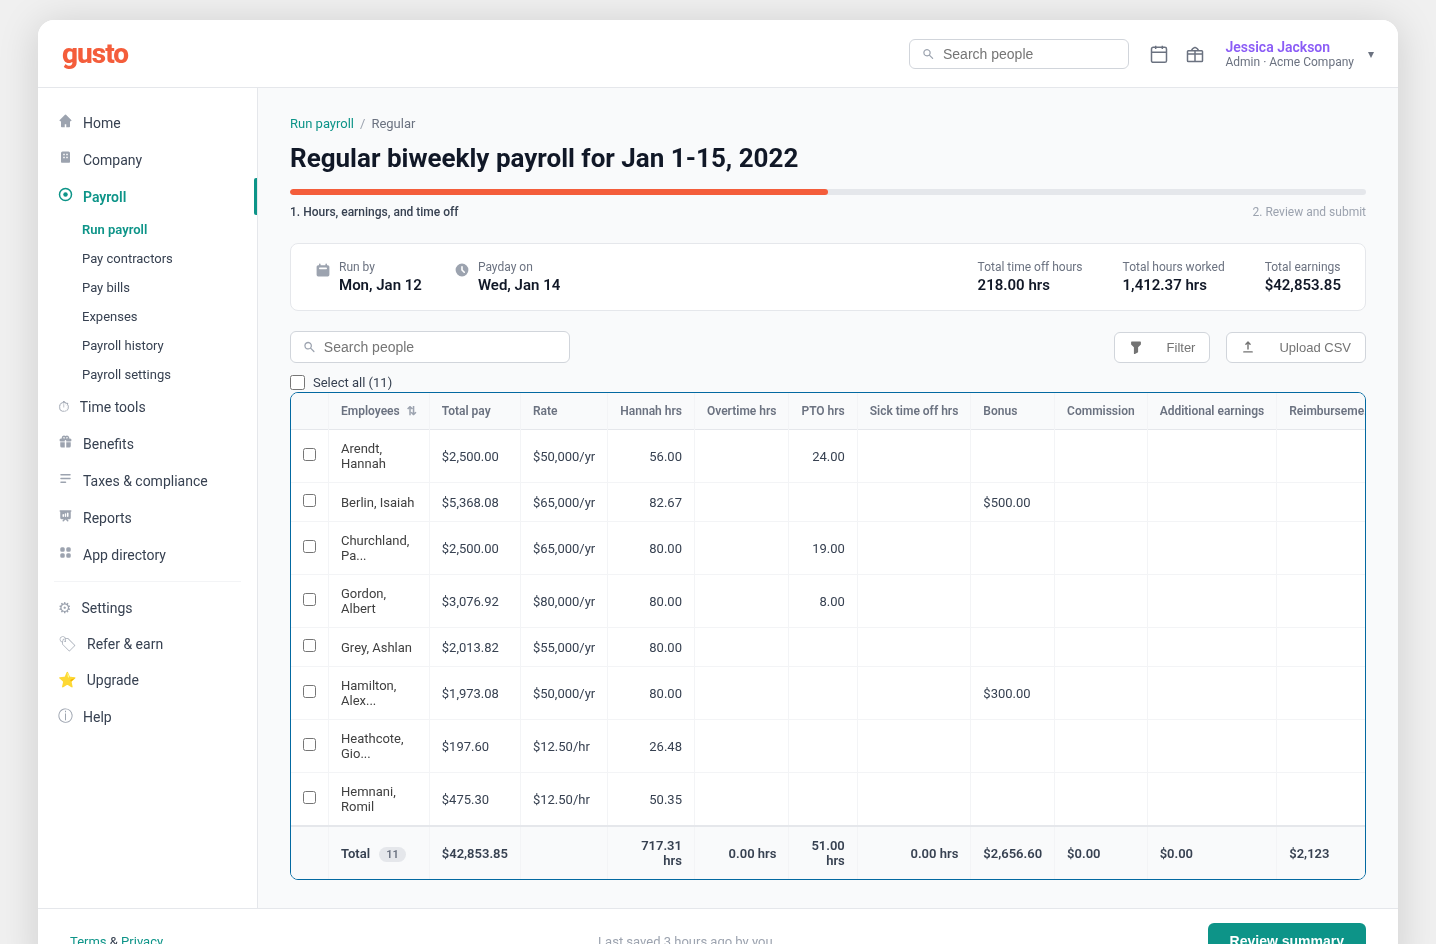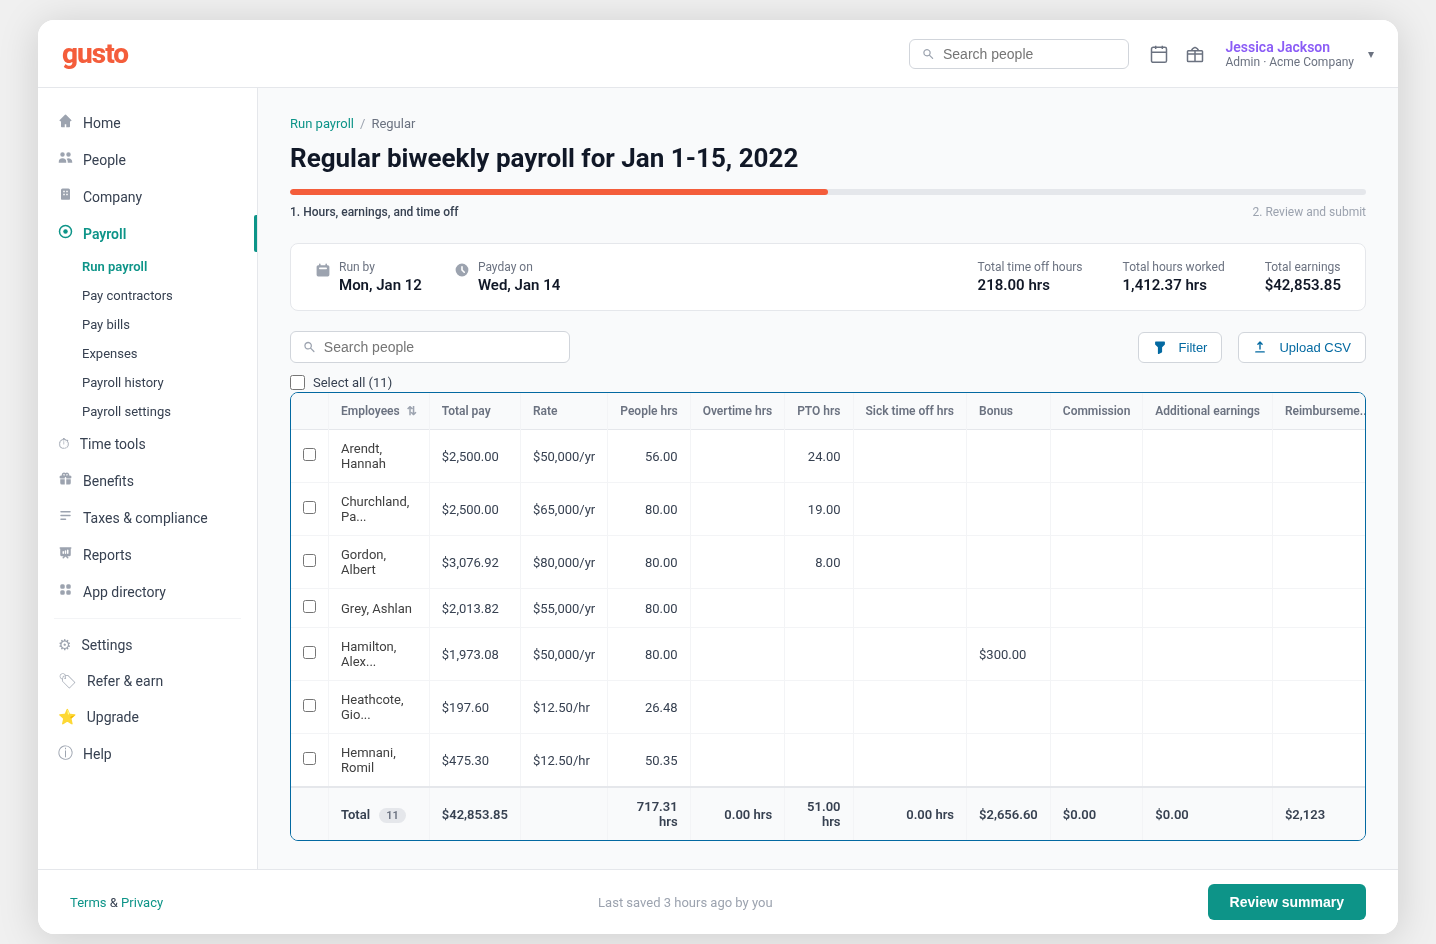"People" div.sidebar-item { html: <div> <span> <svg> <path></path> </svg> </span> <span>People</span> </div> -> none }
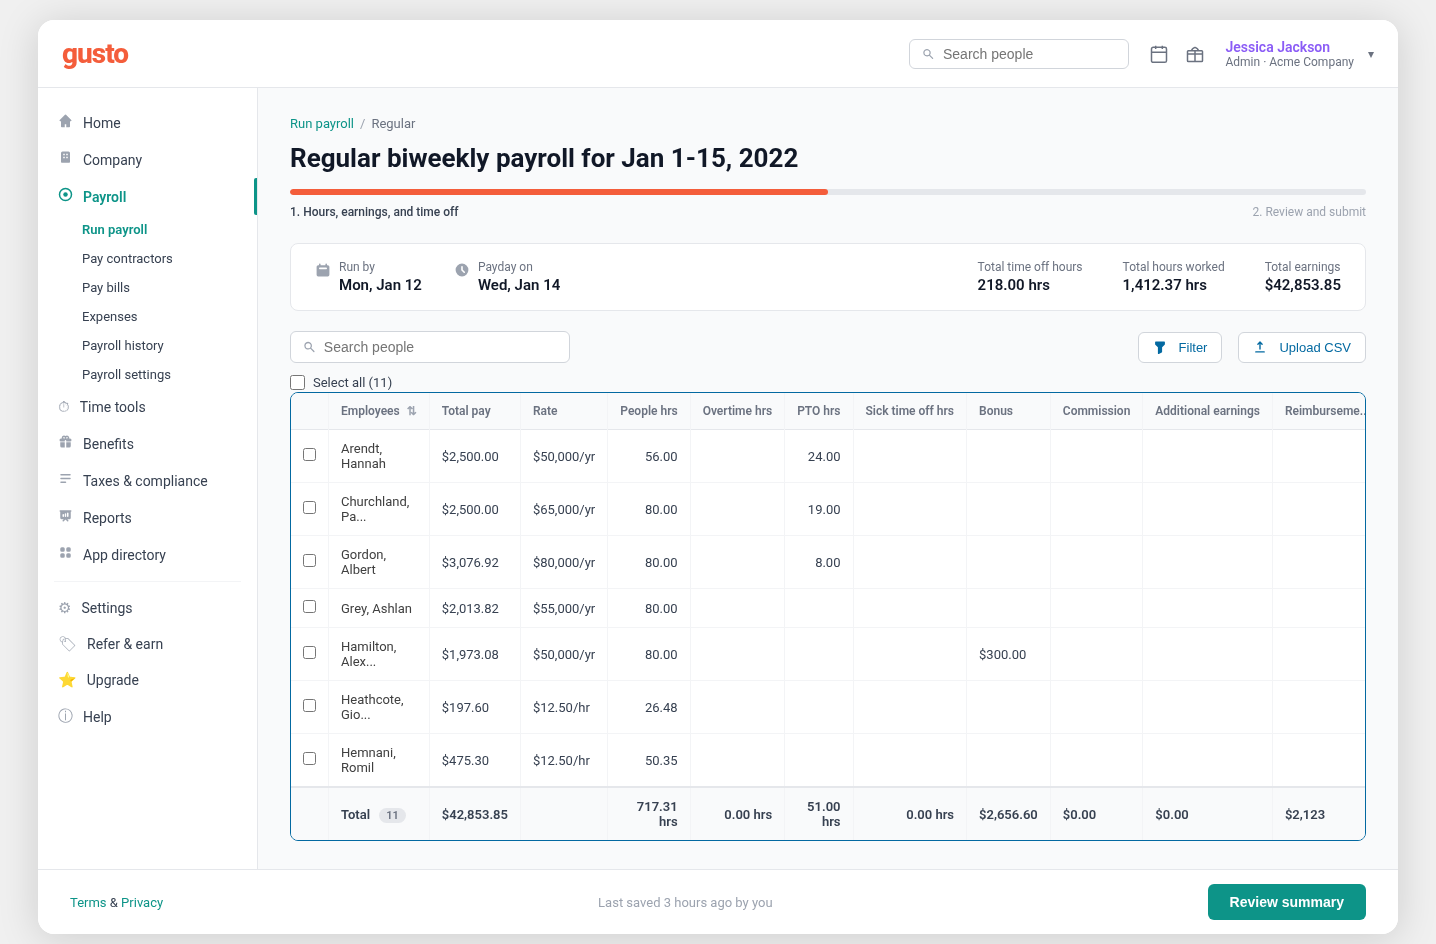"Filter" .btn-outline { color: #0369a1 -> #737373; gap: 12px -> 24px }
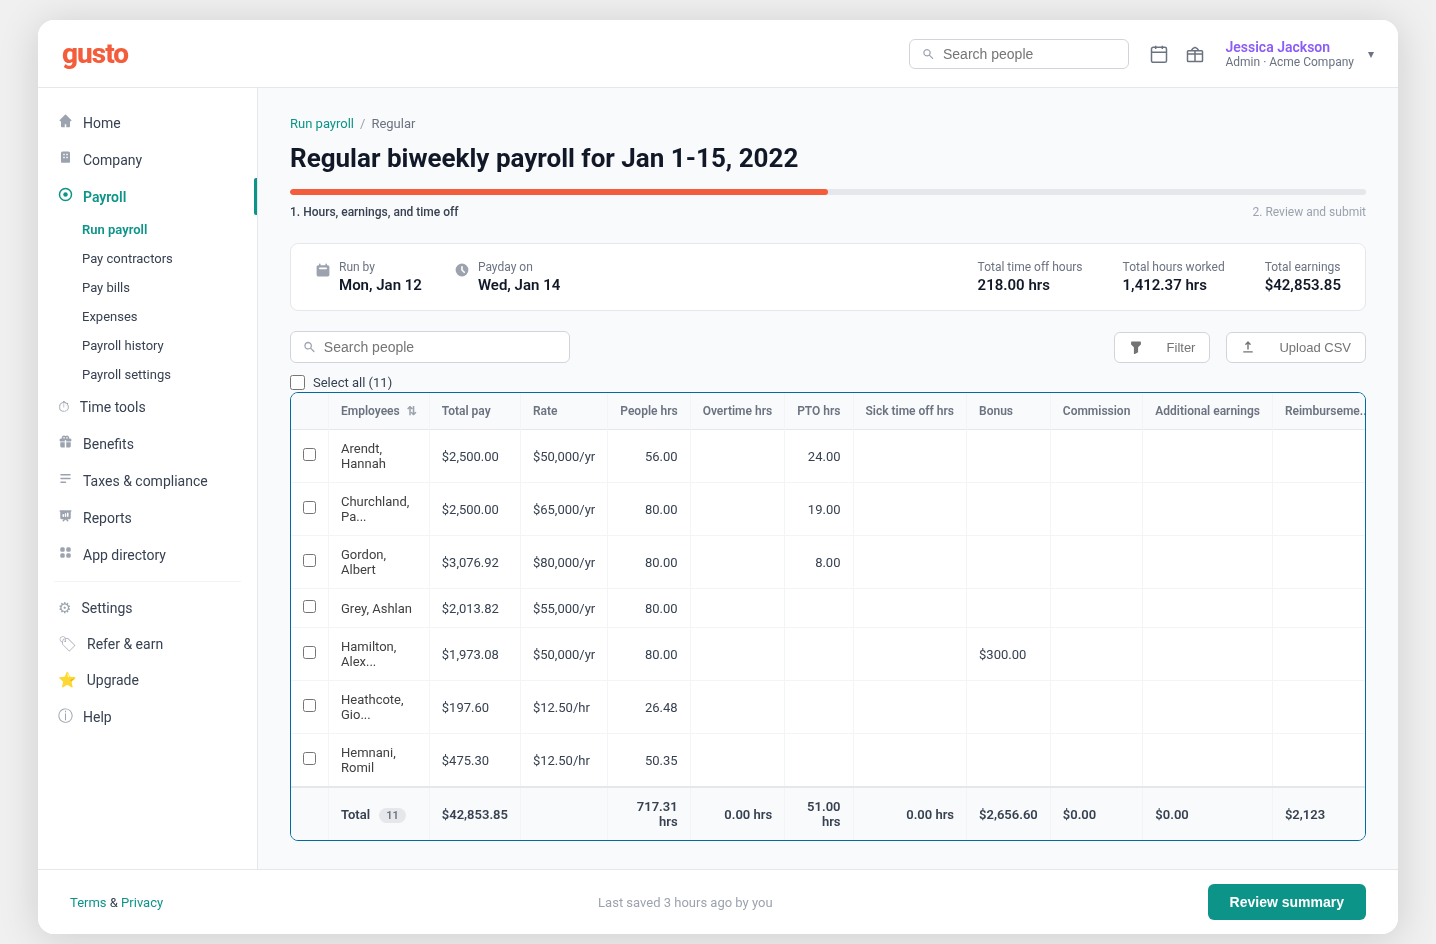"People hrs" th { text: People -> Hannah }
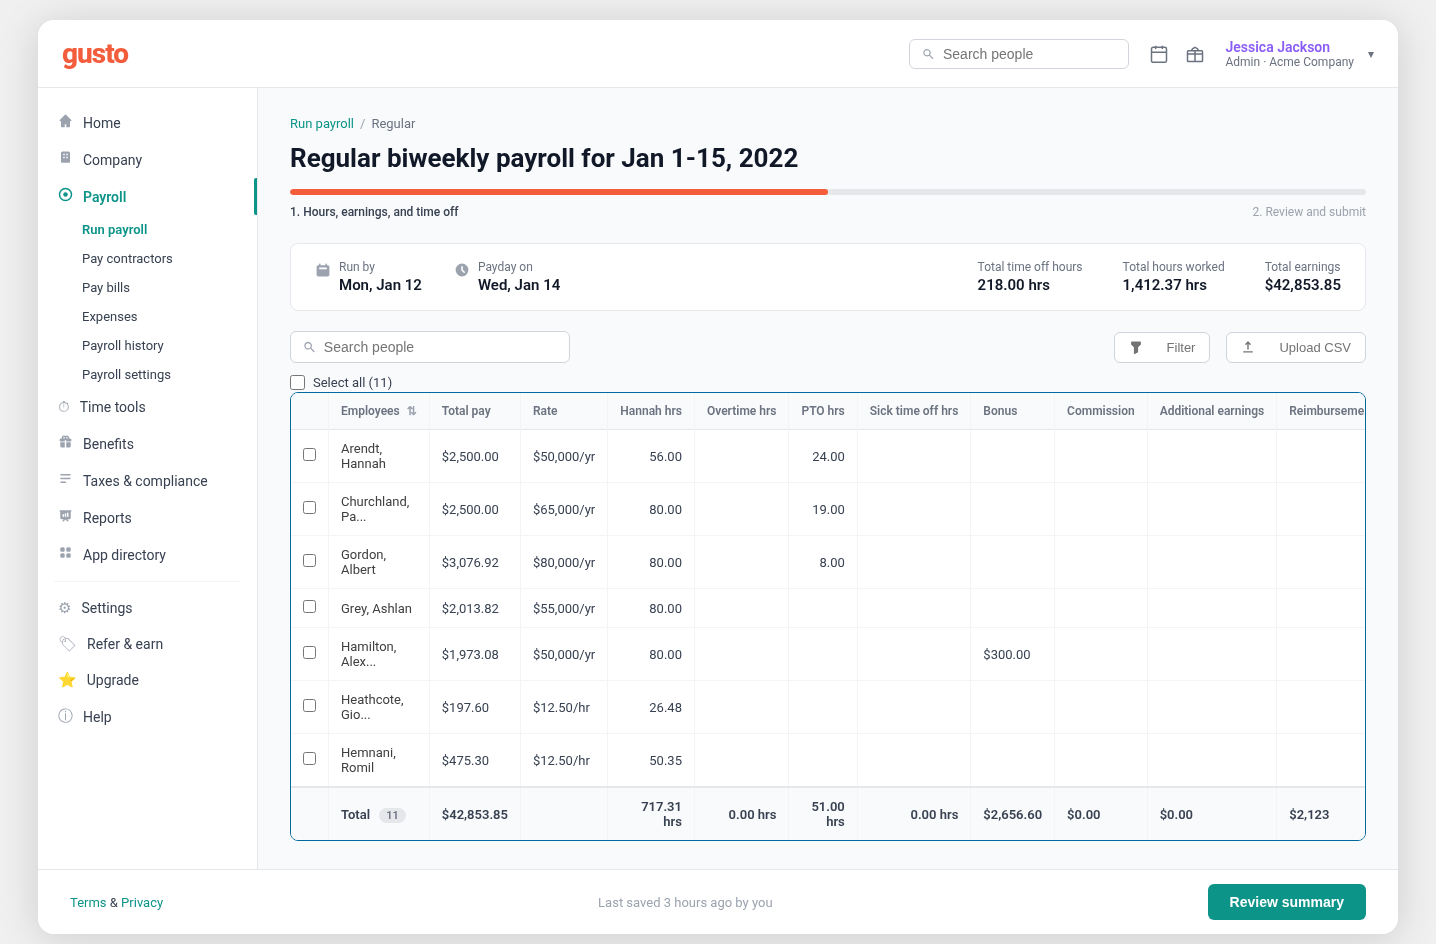"Berlin, Isaiah" tr { html: none -> <tr> <td> <input> </td> <td> <a>Berlin, Isaiah</a> </td> <td>$5,368.08</td> <td>$65,000/yr</td> <td>82.67</td> <td></td> <td></td> <td></td> <td>$500.00</td> <td></td> <td></td> <td></td> </tr> }
